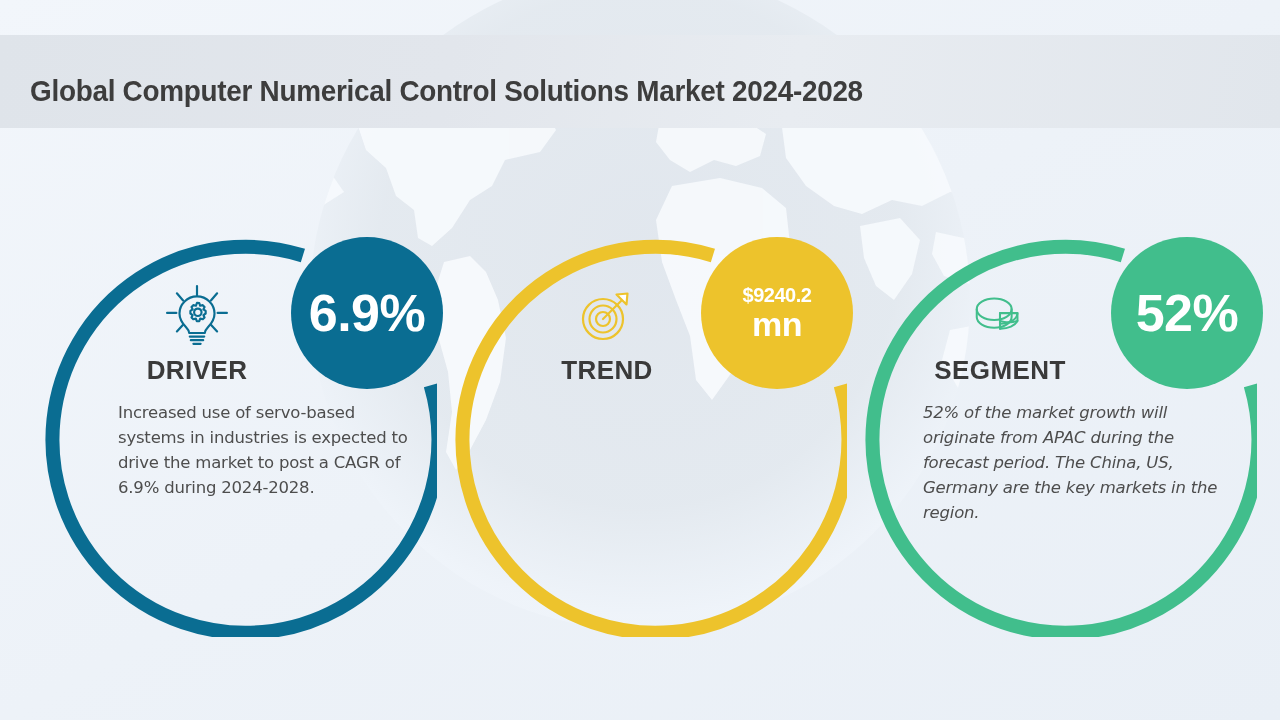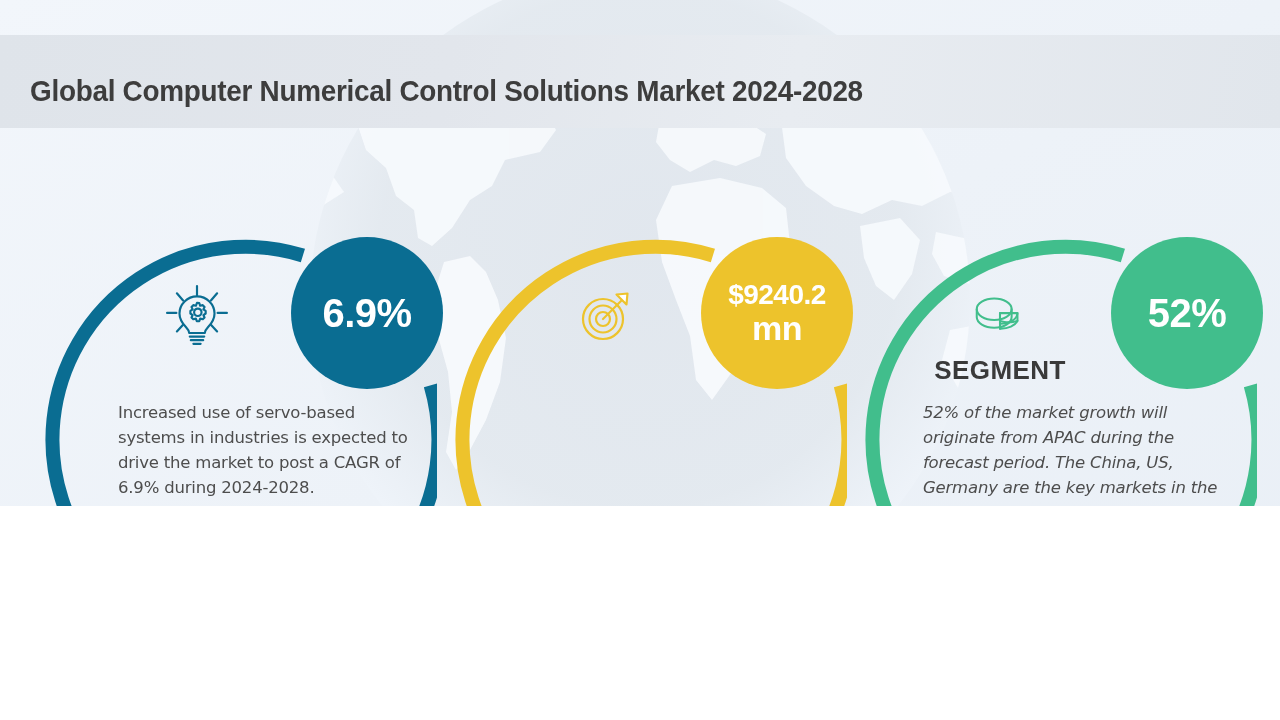"Global Computer Numerical Control" #canvas { height: 506px -> 720px }
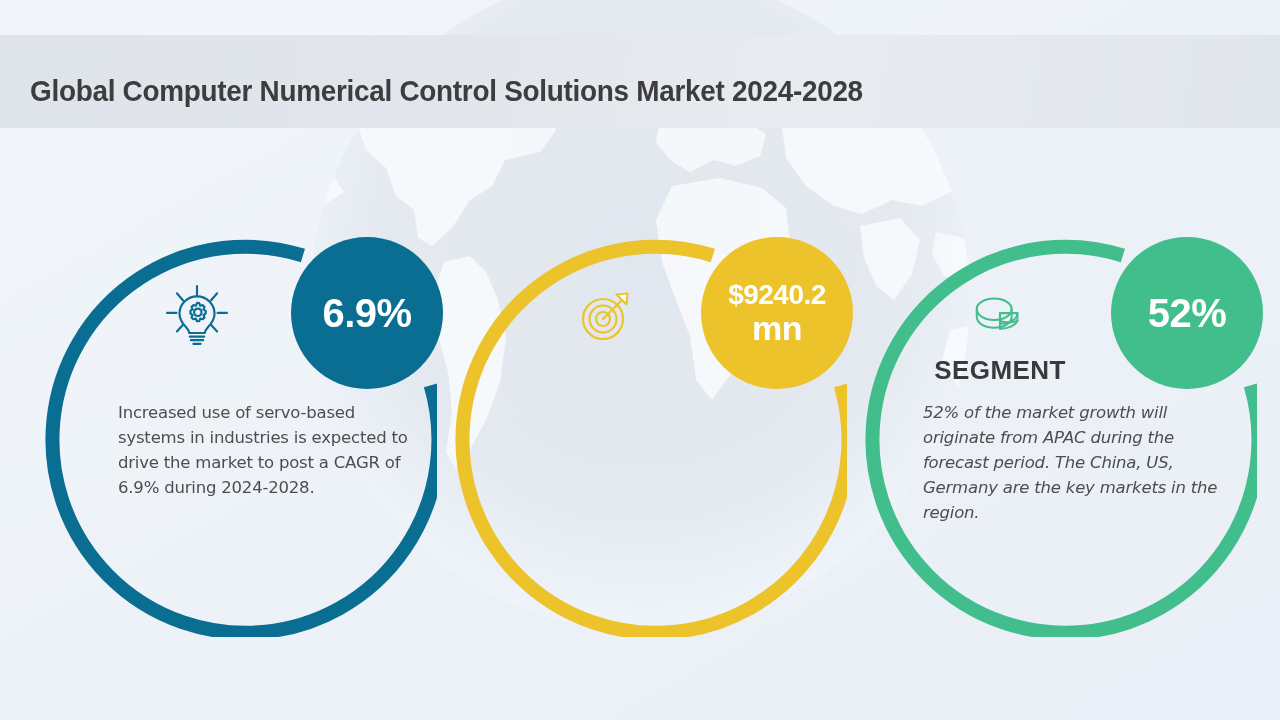"6.9%" .badge-text { font-size: 40px -> 52px }
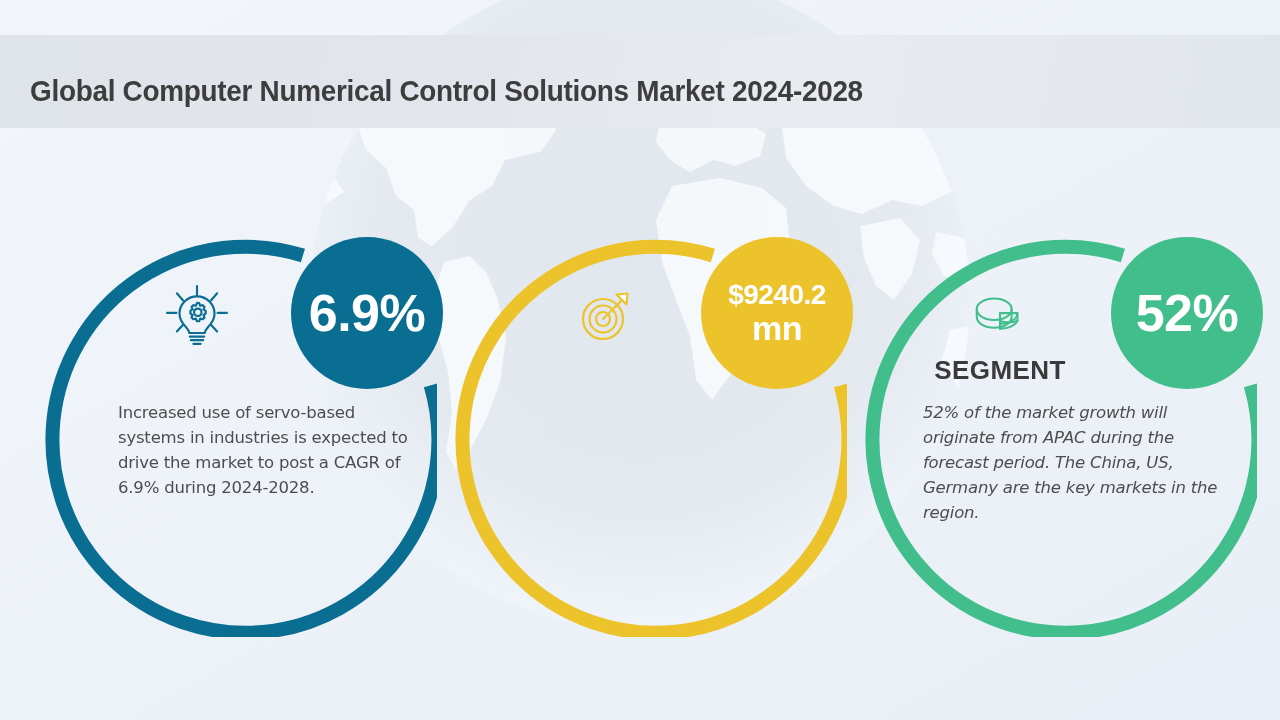"$9240.2" .badge-text.two-line-a { font-size: 28px -> 20px }
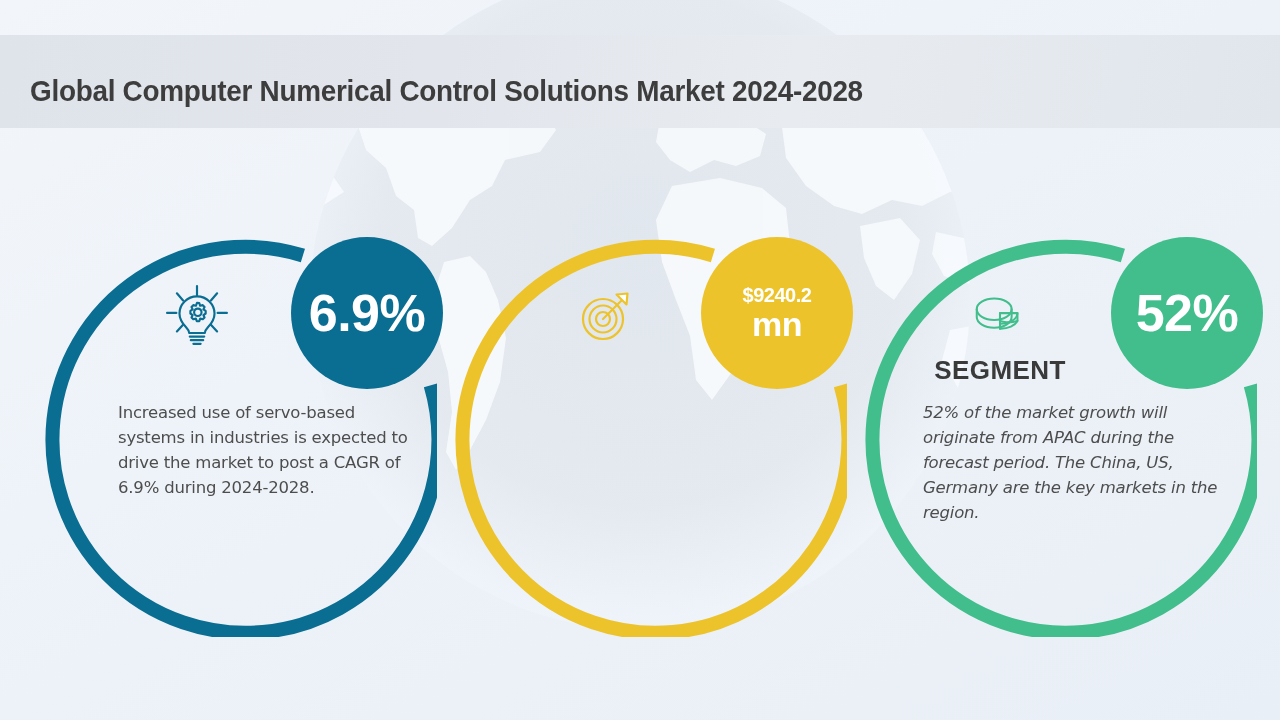"DRIVER" div.card-heading { html: none -> <div>DRIVER</div> }
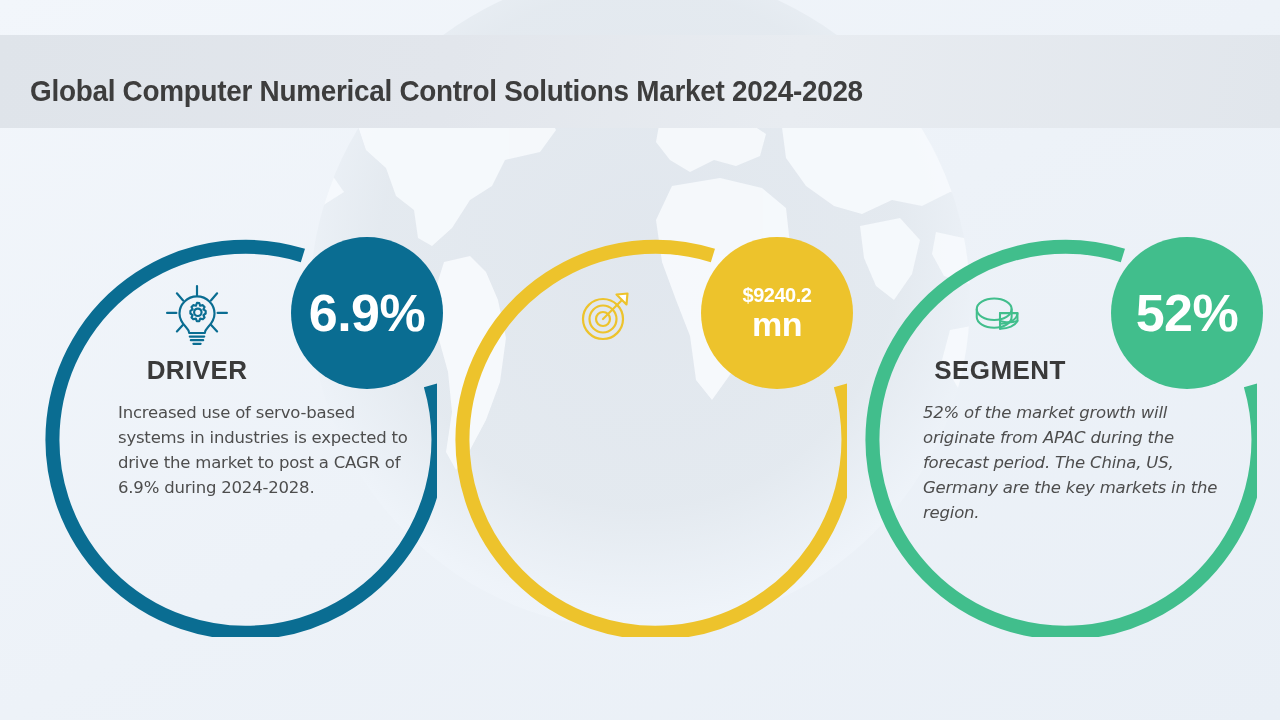"TREND" div.card-heading { html: none -> <div>TREND</div> }
